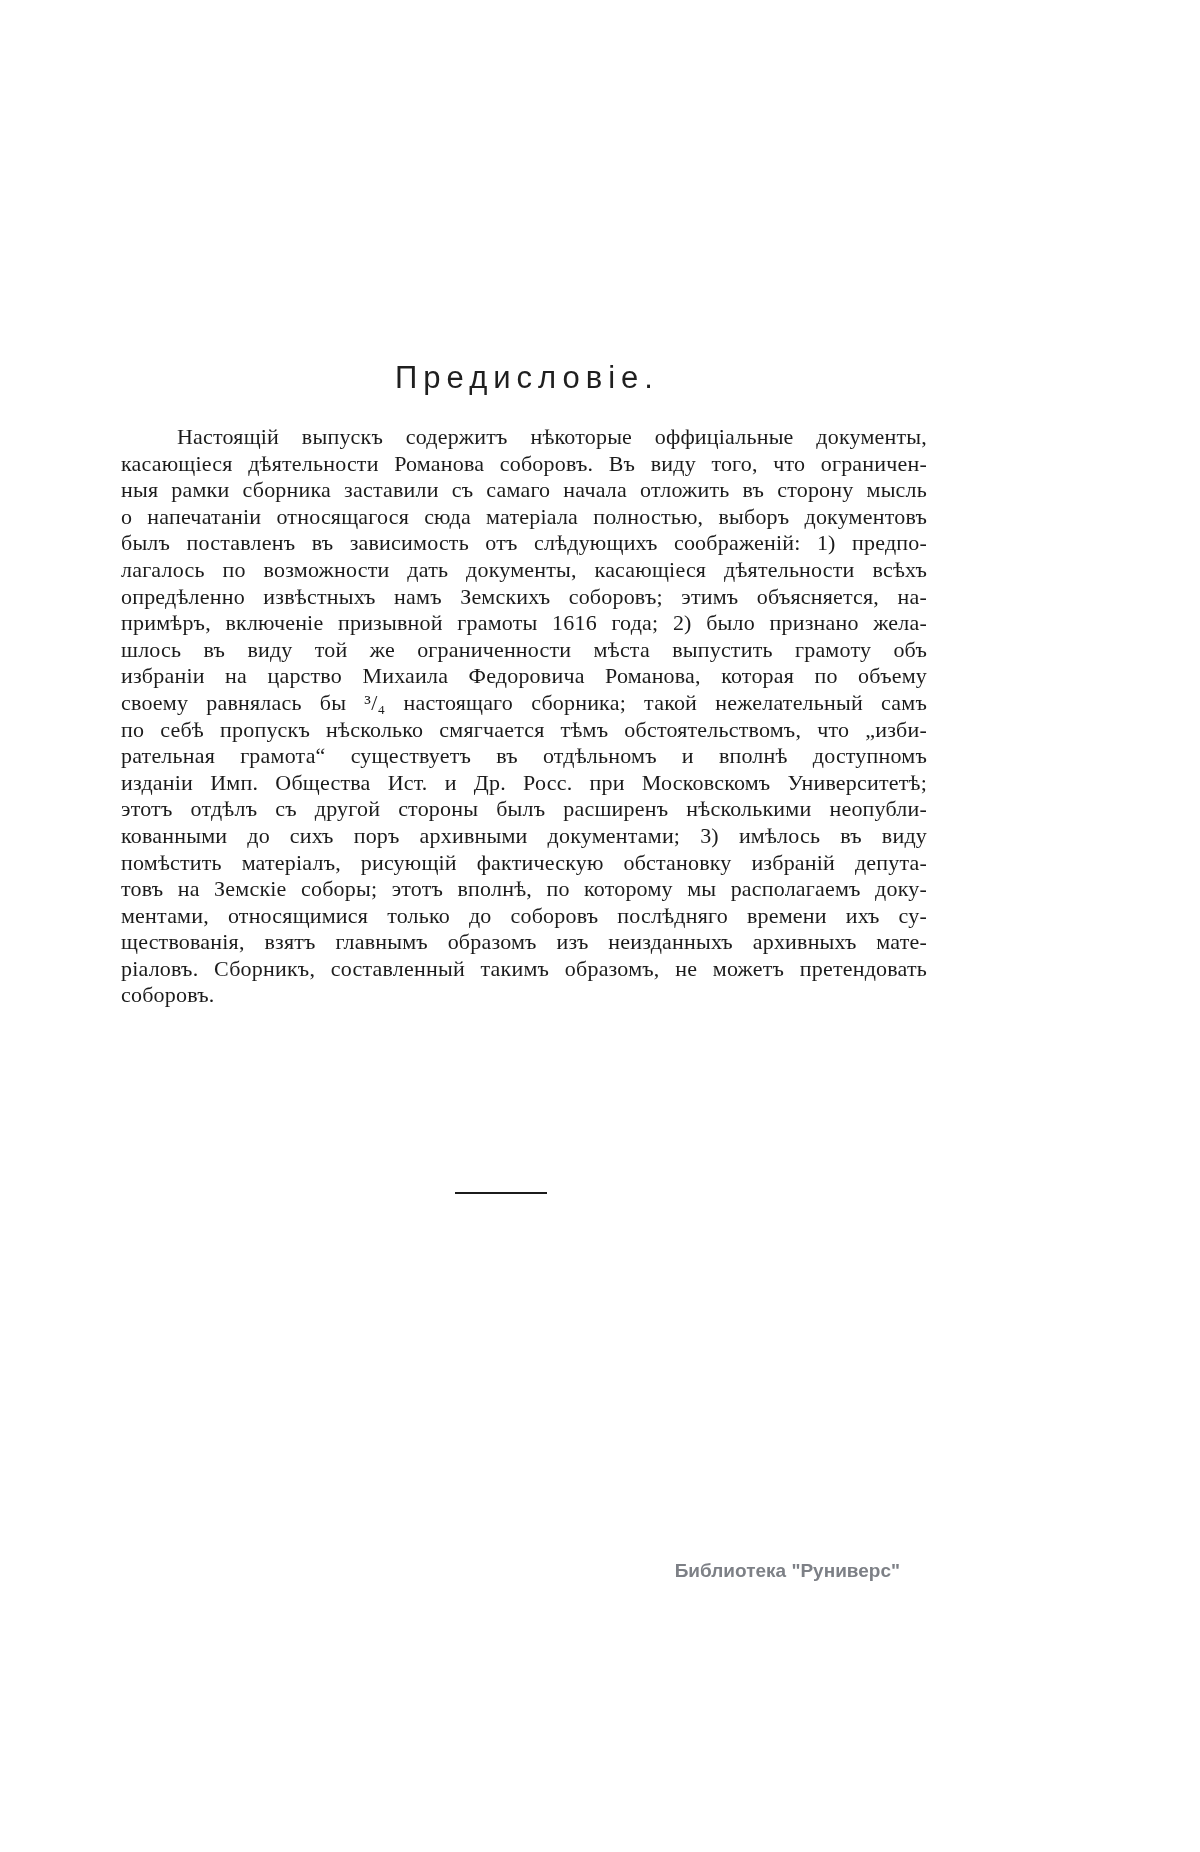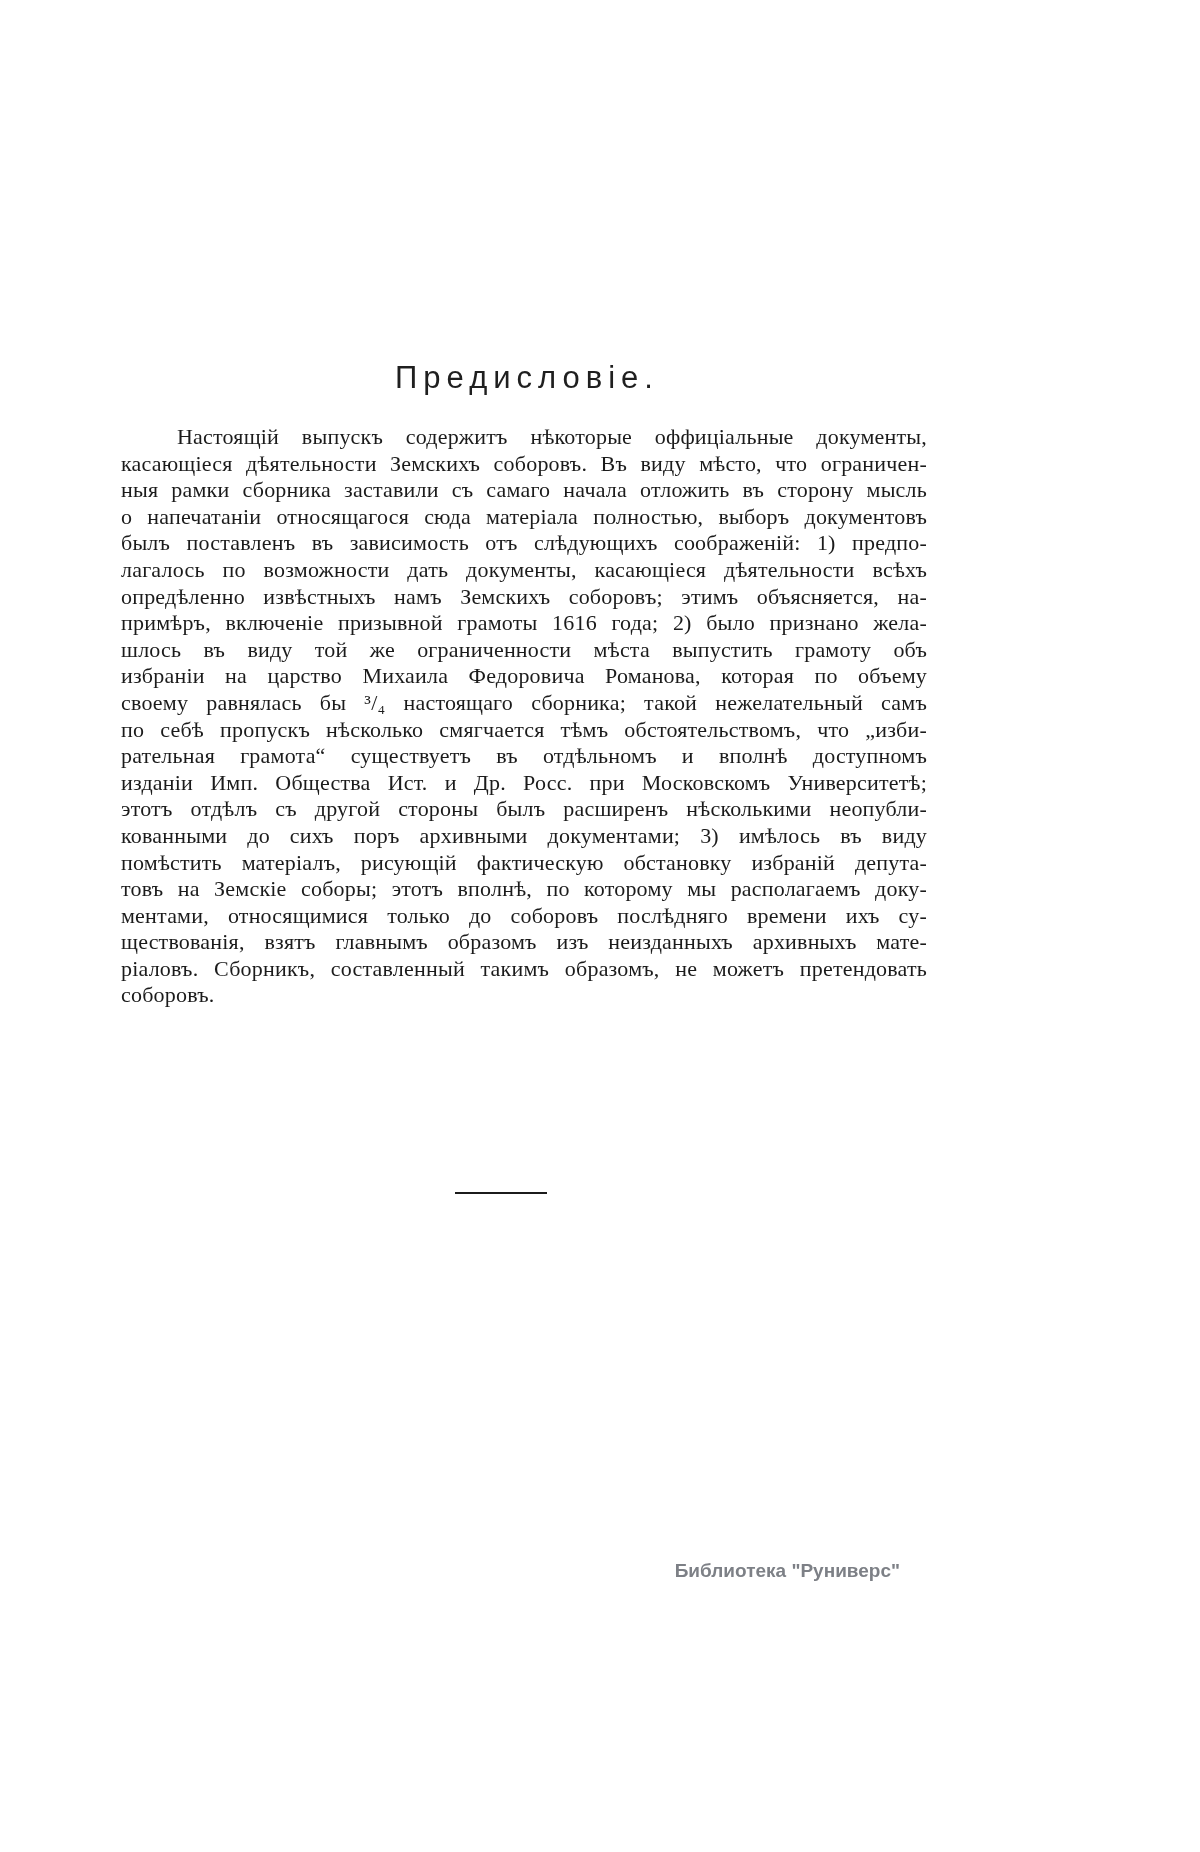"касающіеся дѣятельности Земскихъ" div.line { text: Земскихъ соборовъ. Въ виду мѣсто -> Романова соборовъ. Въ виду того }
